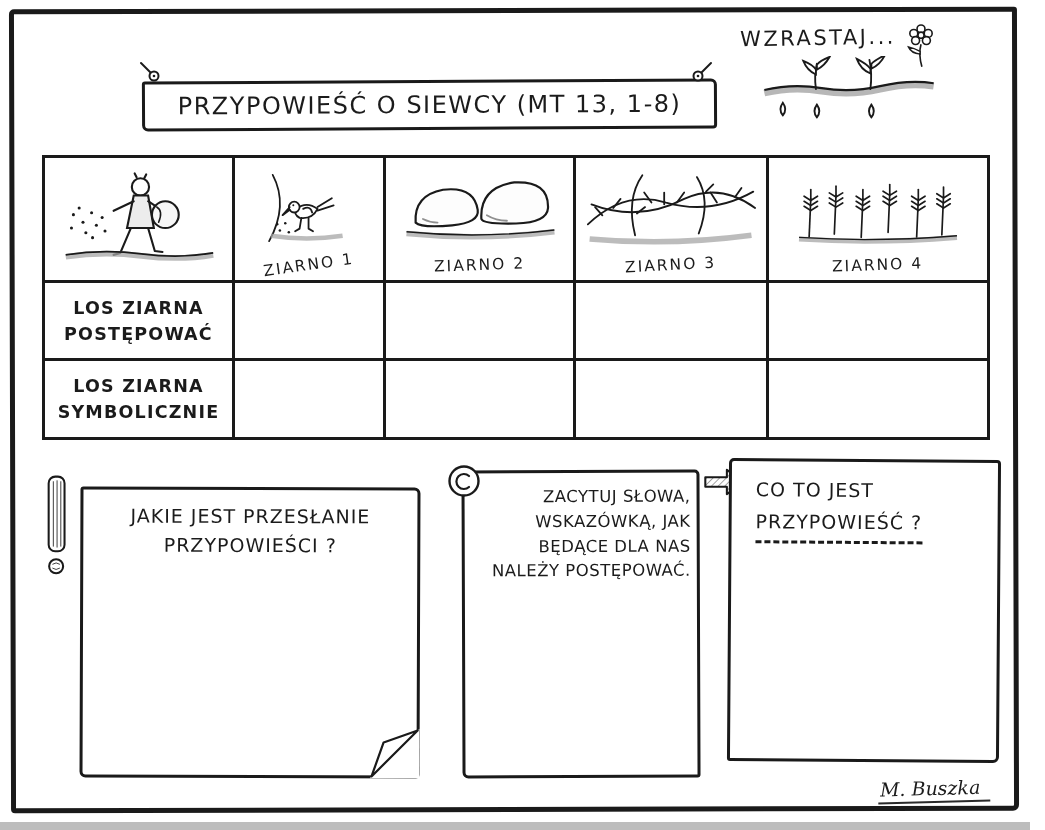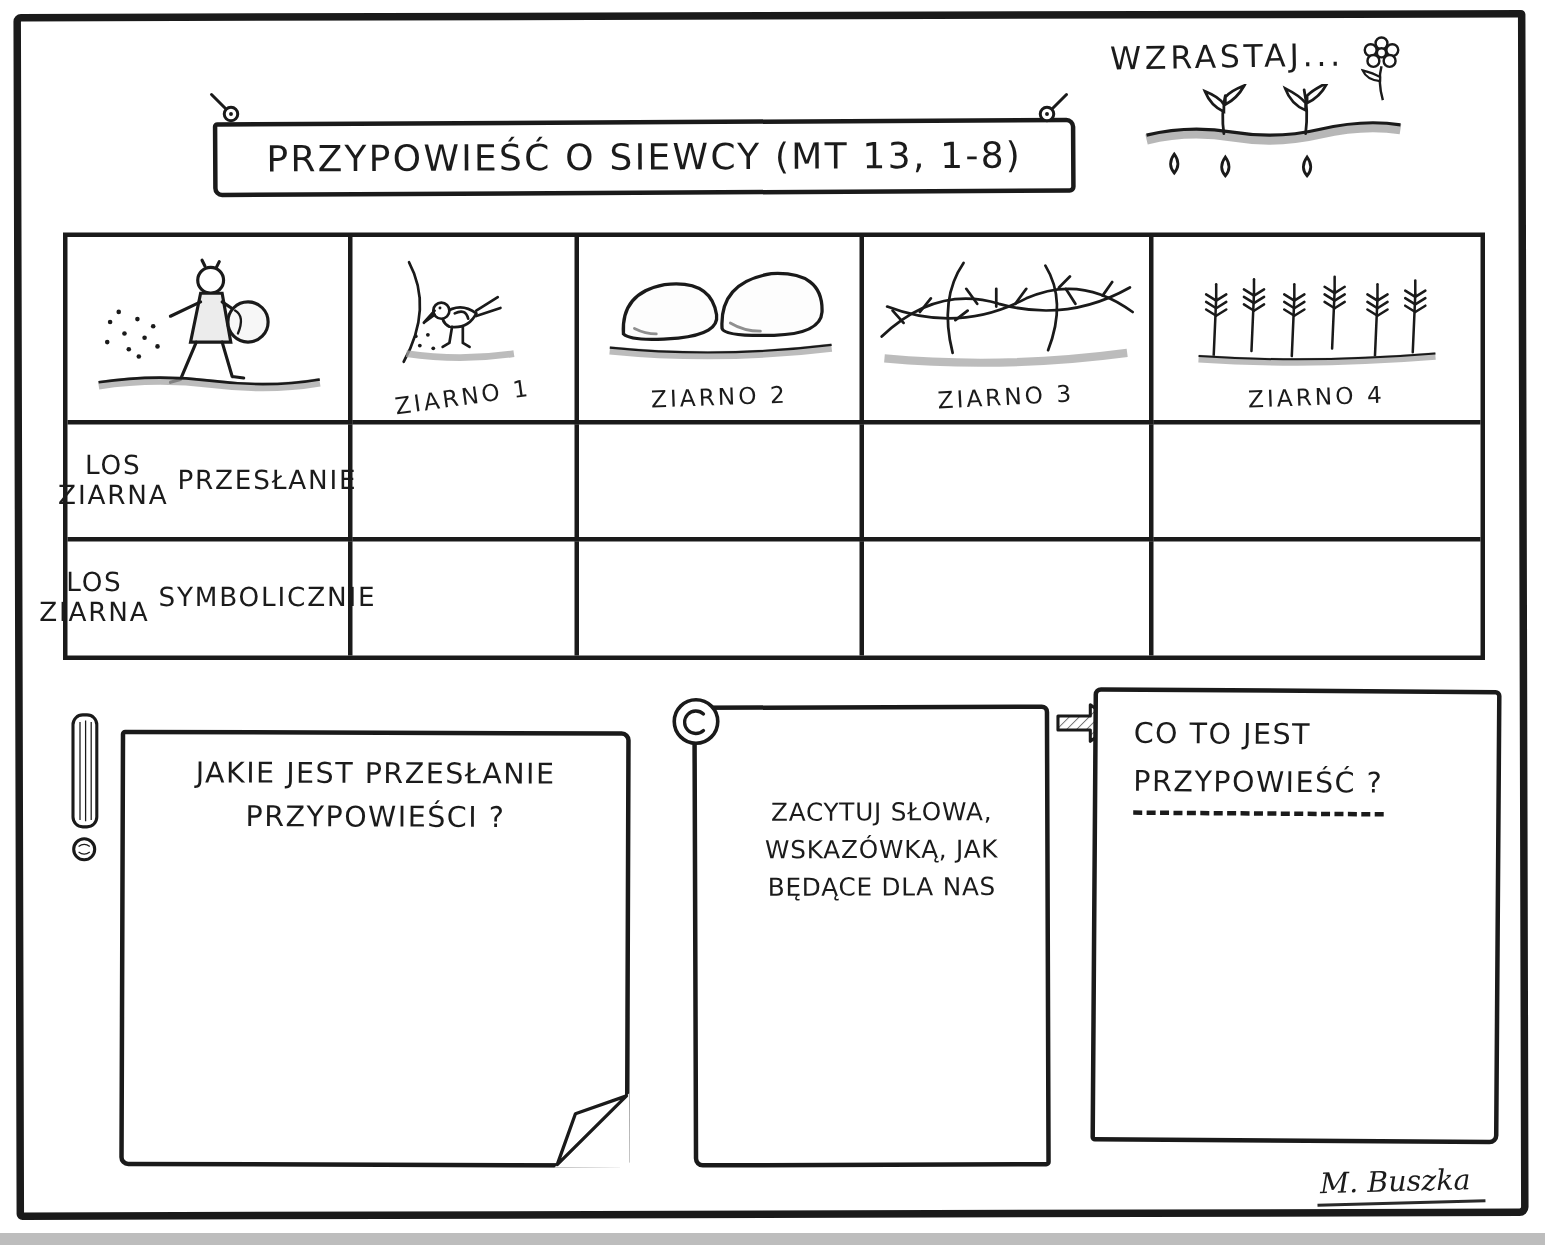"LOS ZIARNA" .rlabel { flex-direction: row -> column; font-weight: none -> bold }
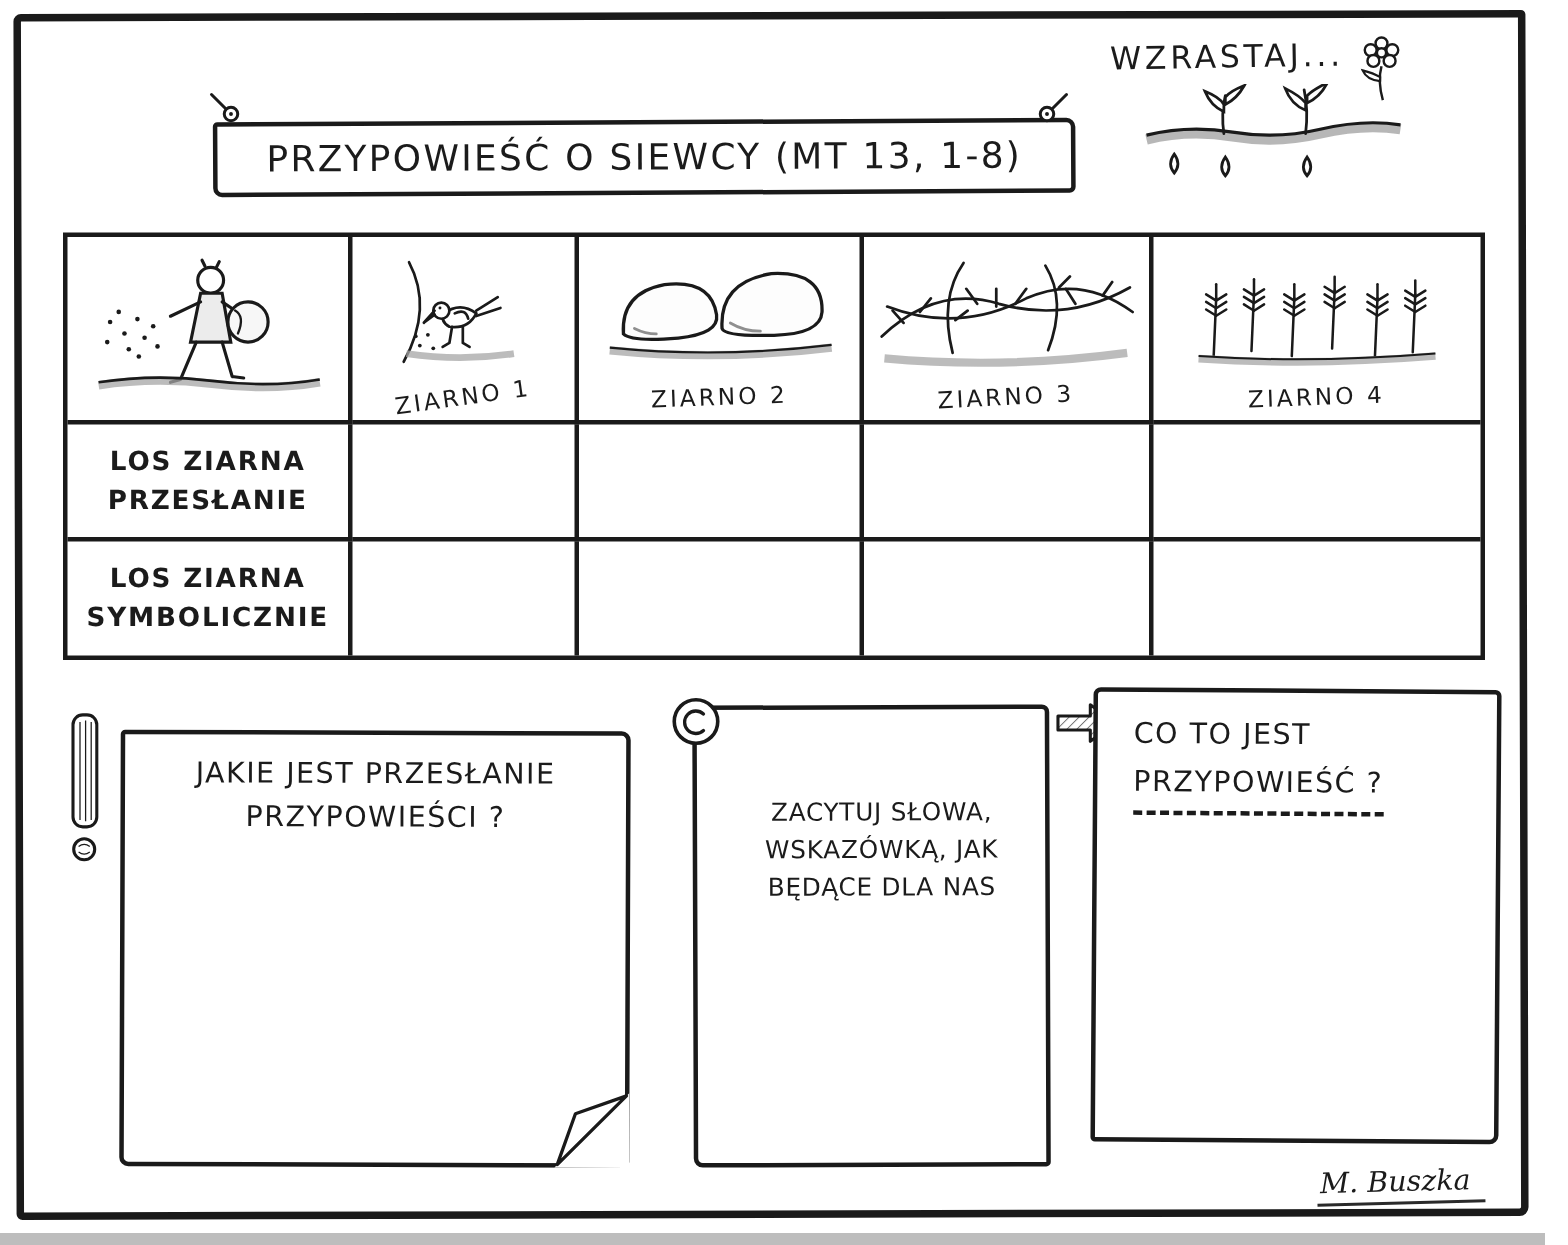"PRZESŁANIE" span { text: PRZESŁANIE -> POSTĘPOWAĆ }
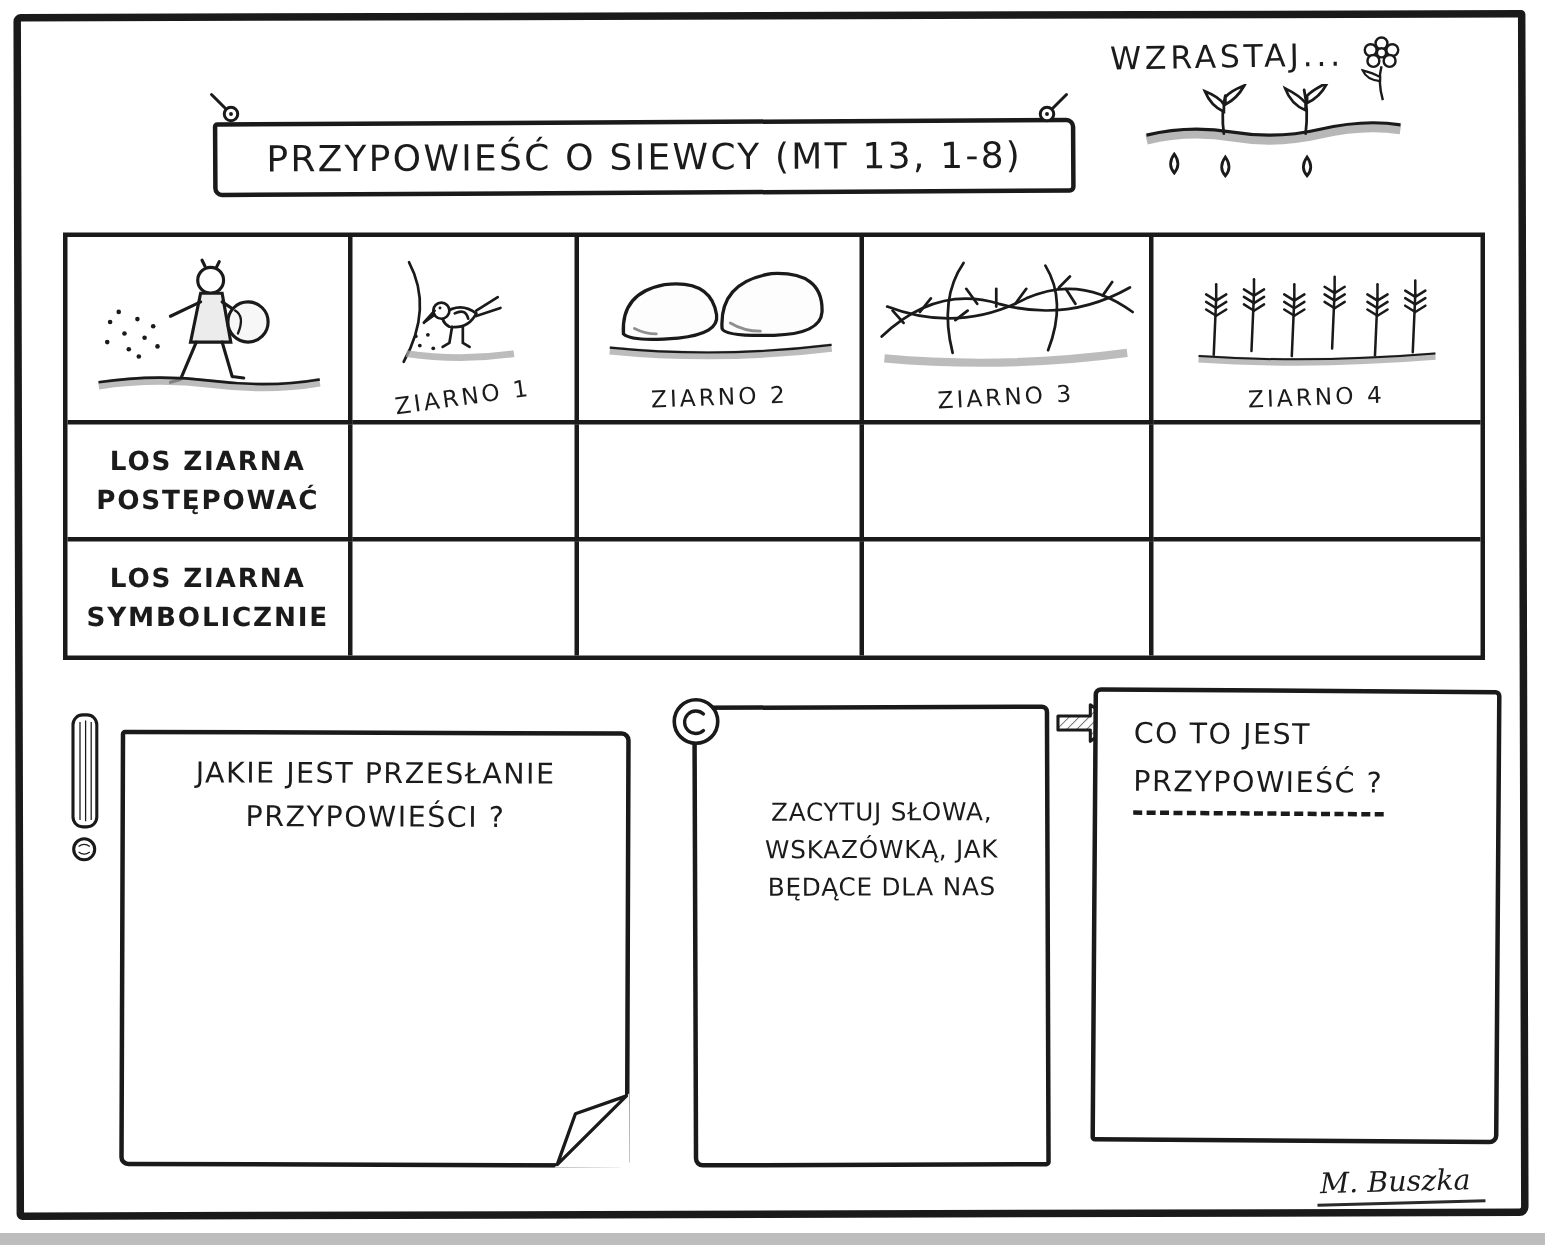"ZACYTUJ SŁOWA," .note2-text { margin-top: 45px -> none; text-align: center -> right }
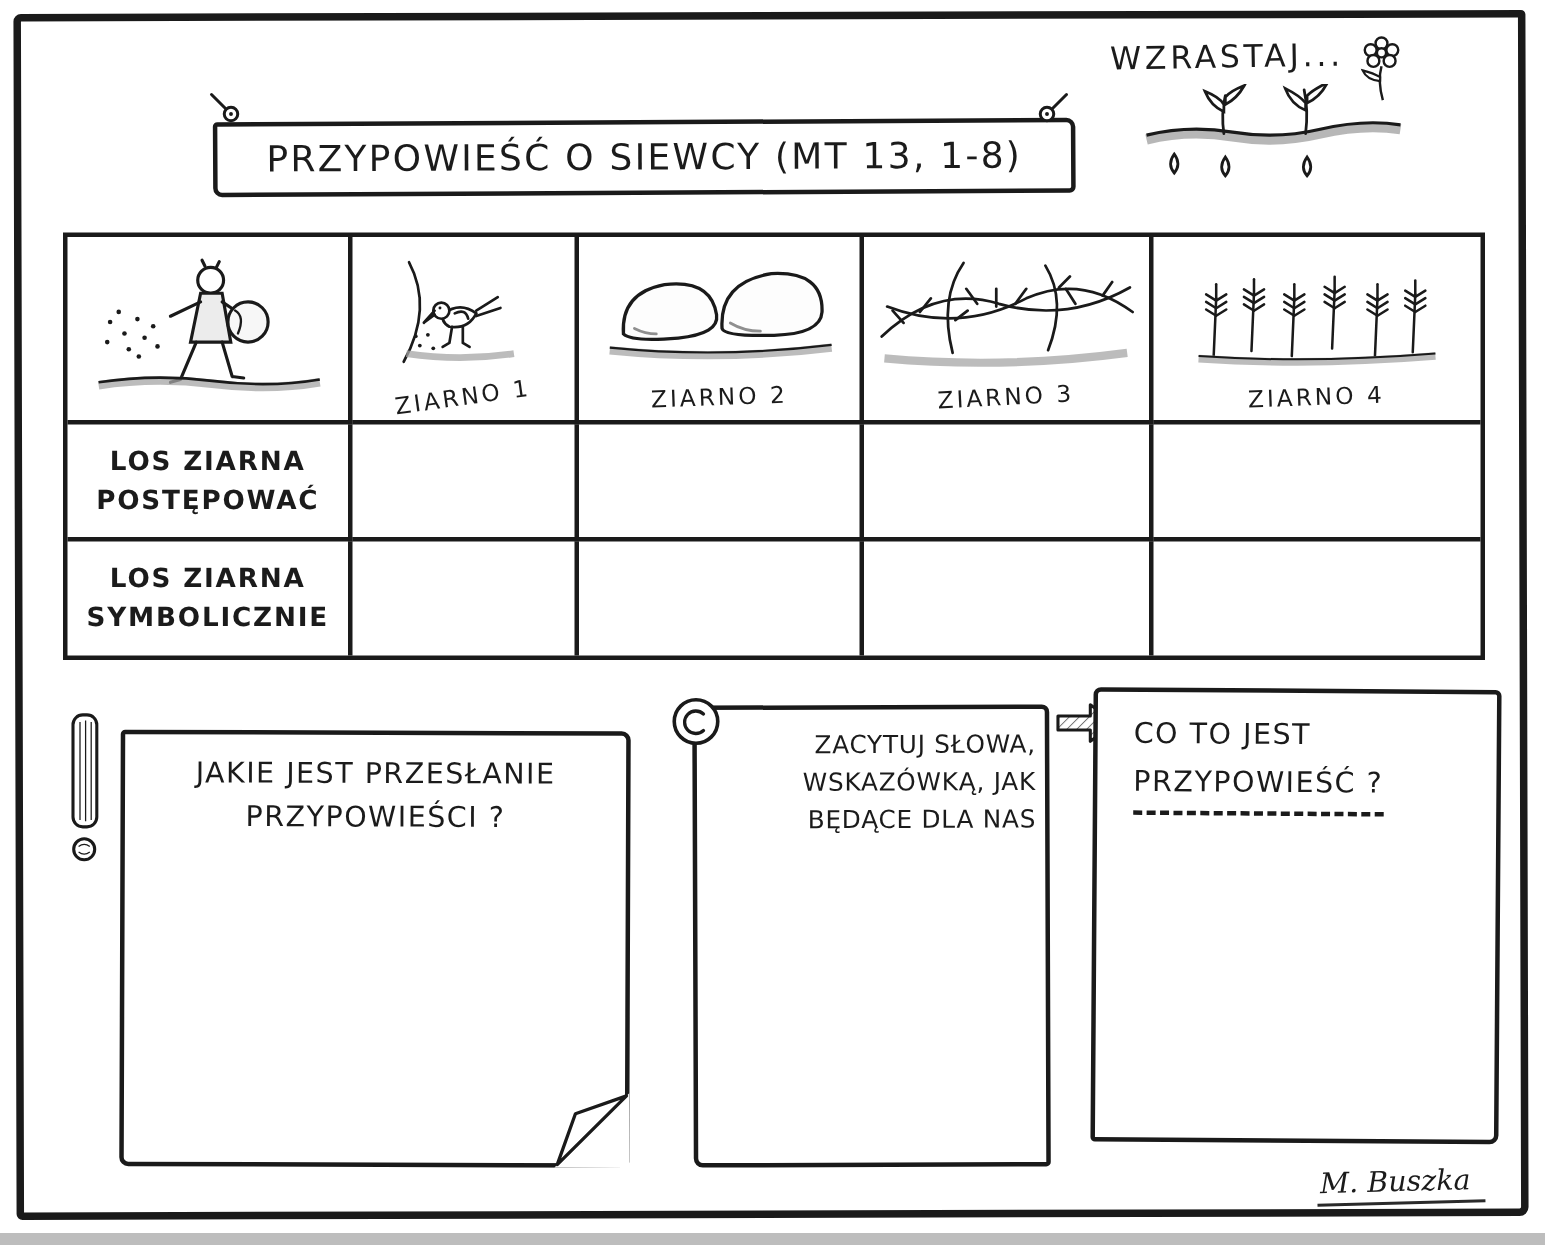"NALEŻY POSTĘPOWAĆ." span { html: none -> <span>NALEŻY POSTĘPOWAĆ.</span> }
